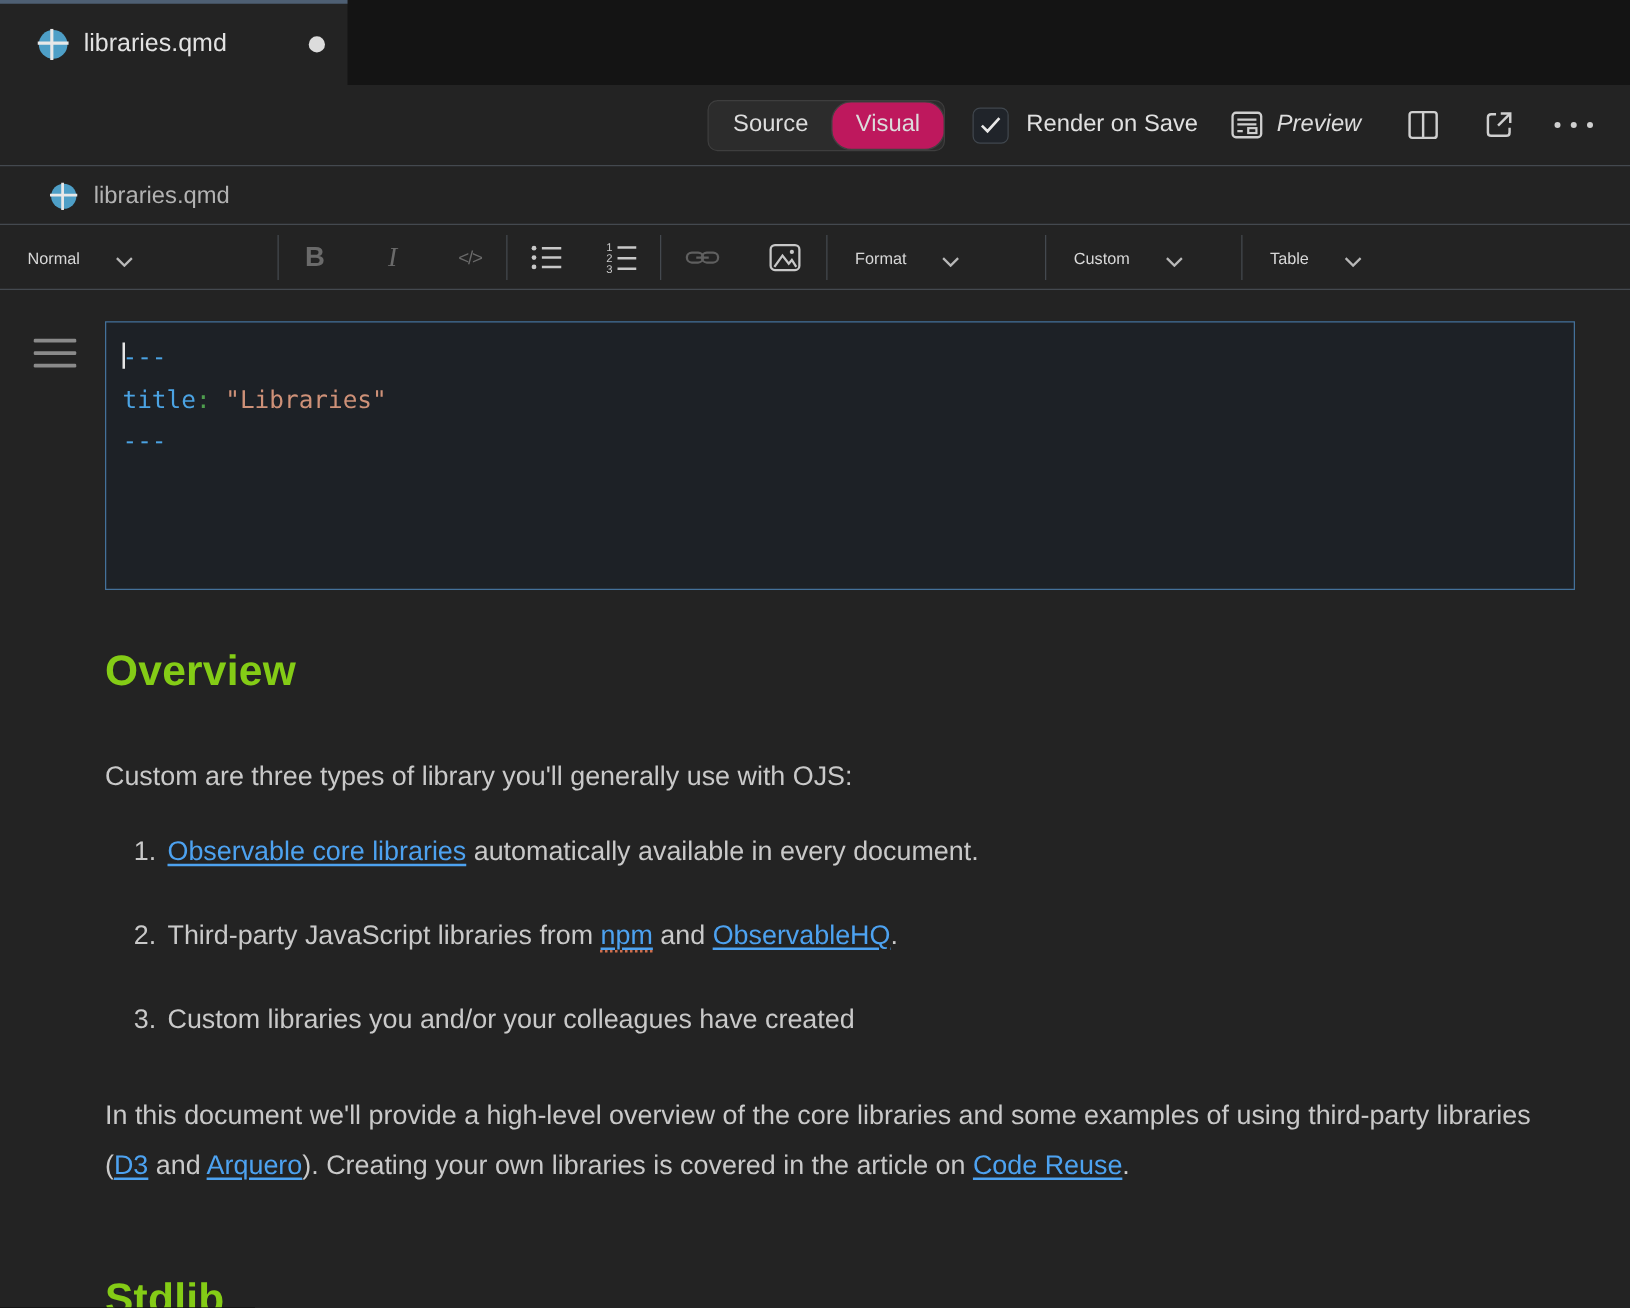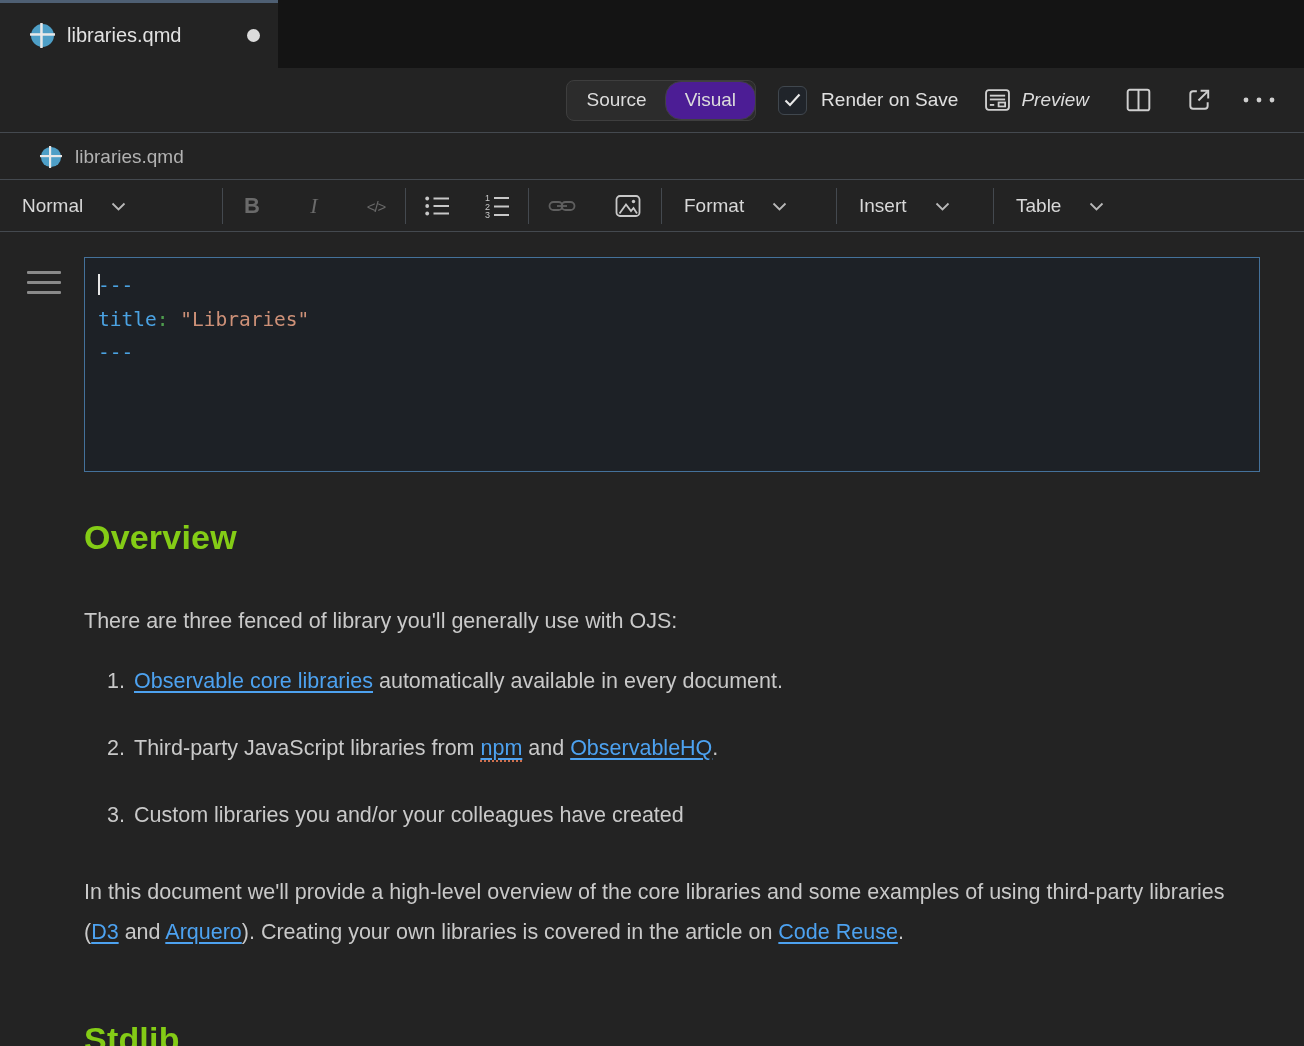"Visual" .mode-seg.active { background: #4c1d95 -> #be185d }
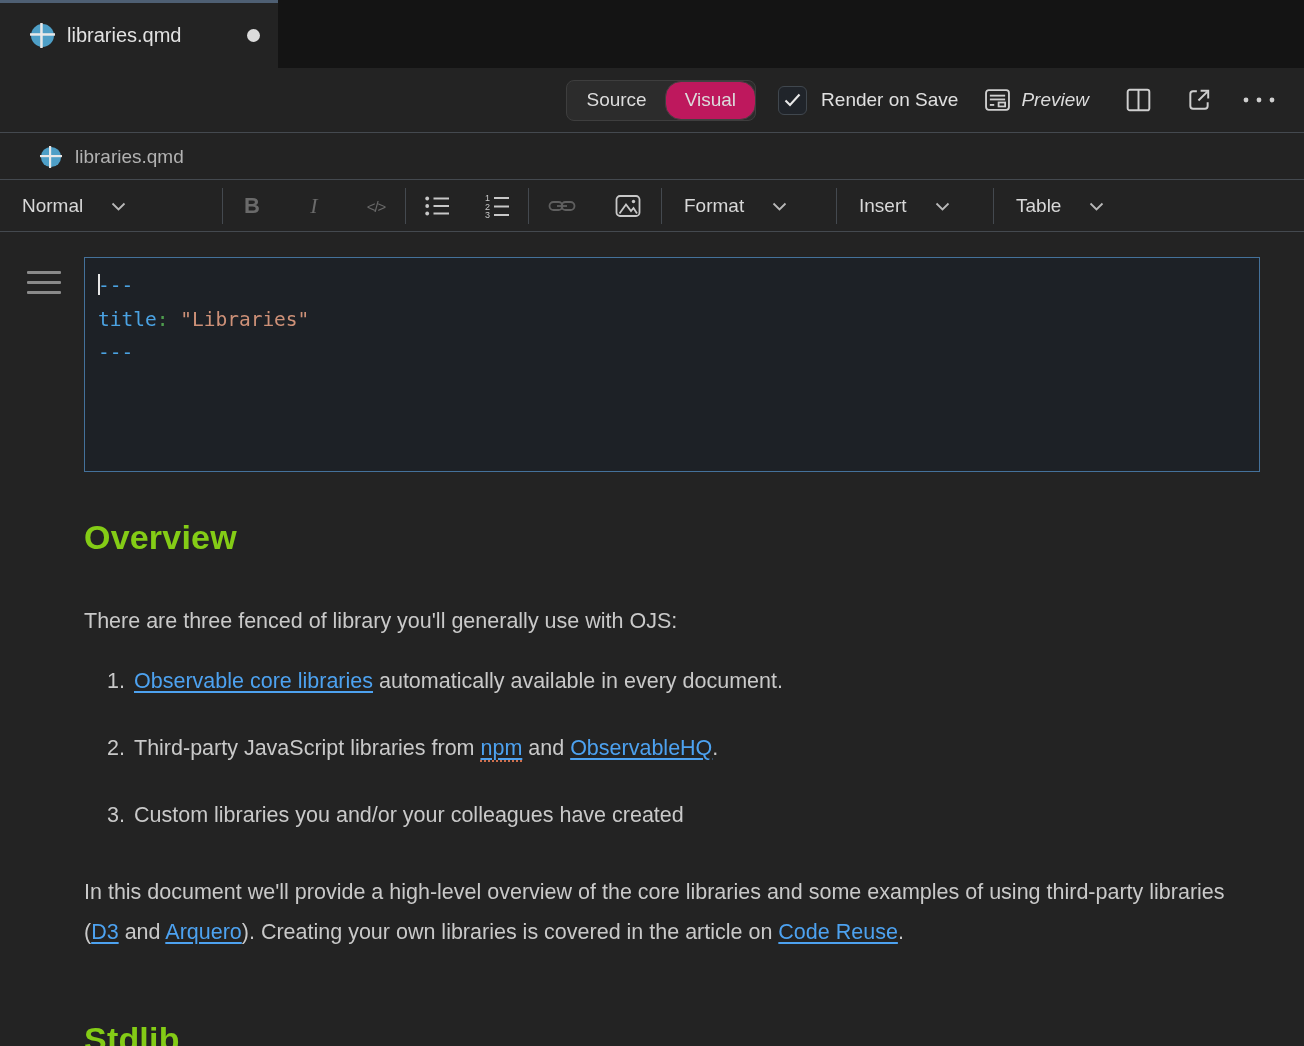"Normal" .fmt-item { align-items: center -> flex-end; font-size: 19px -> 13px }
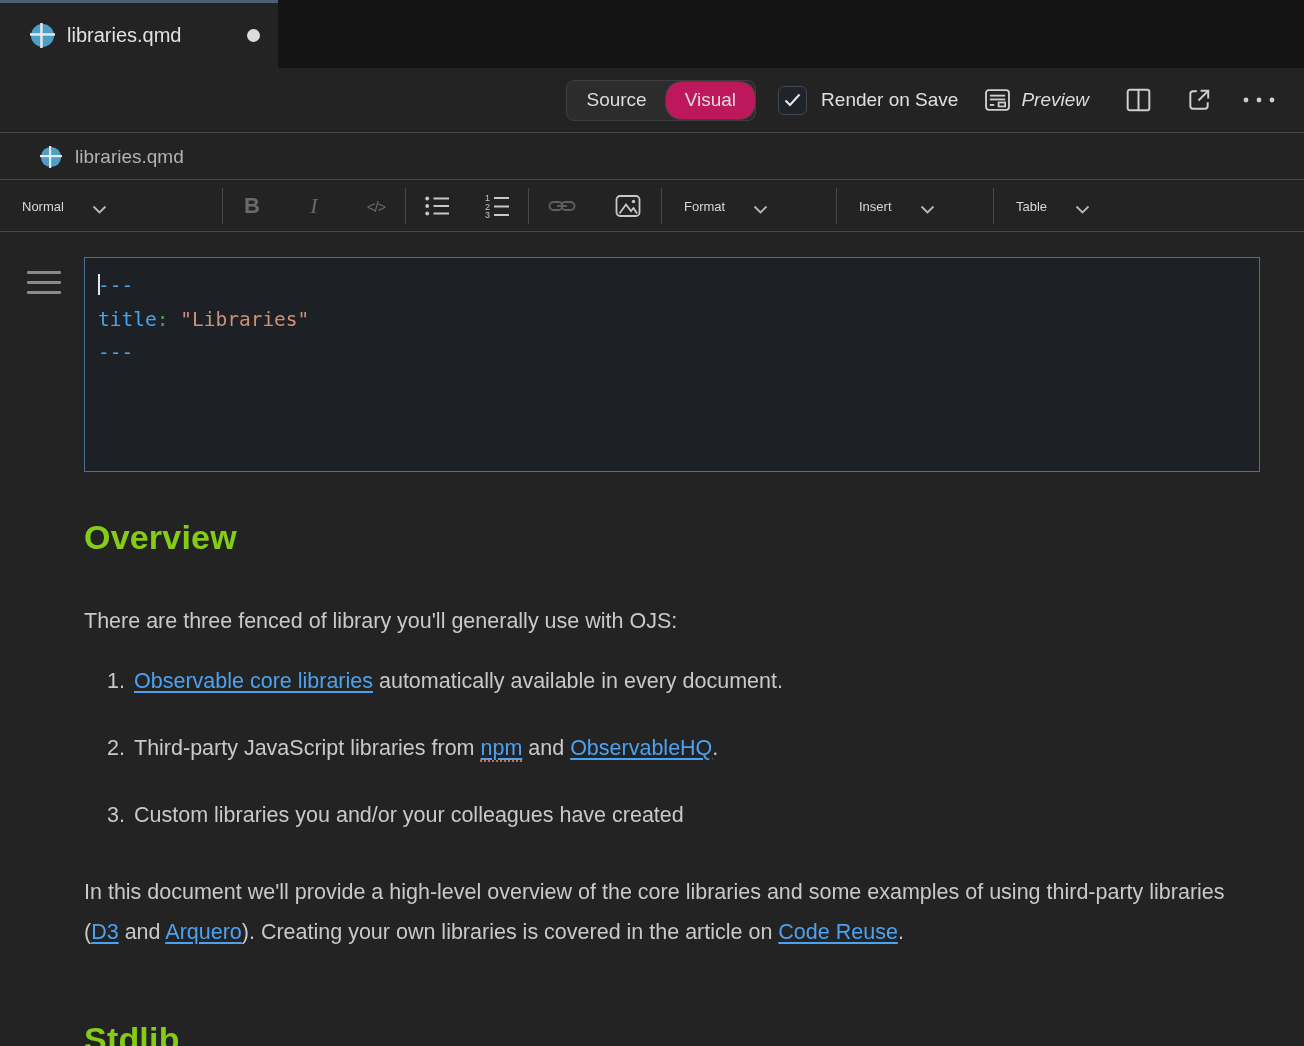"Insert" span { text: Insert -> Custom }
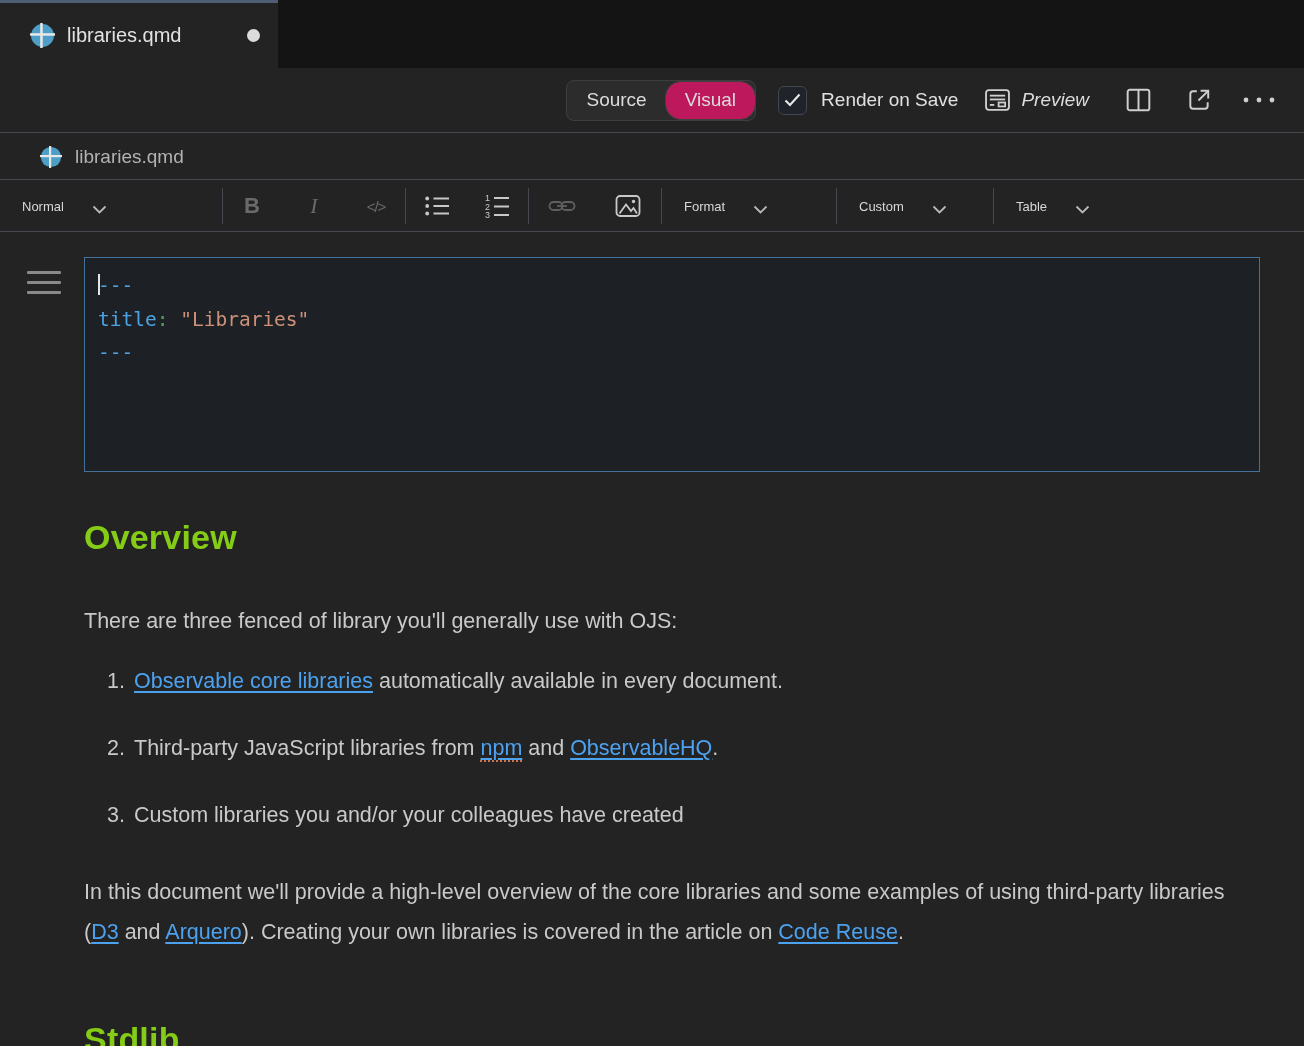"There are three fenced of" p.para { text: There are three fenced -> Custom are three types }
